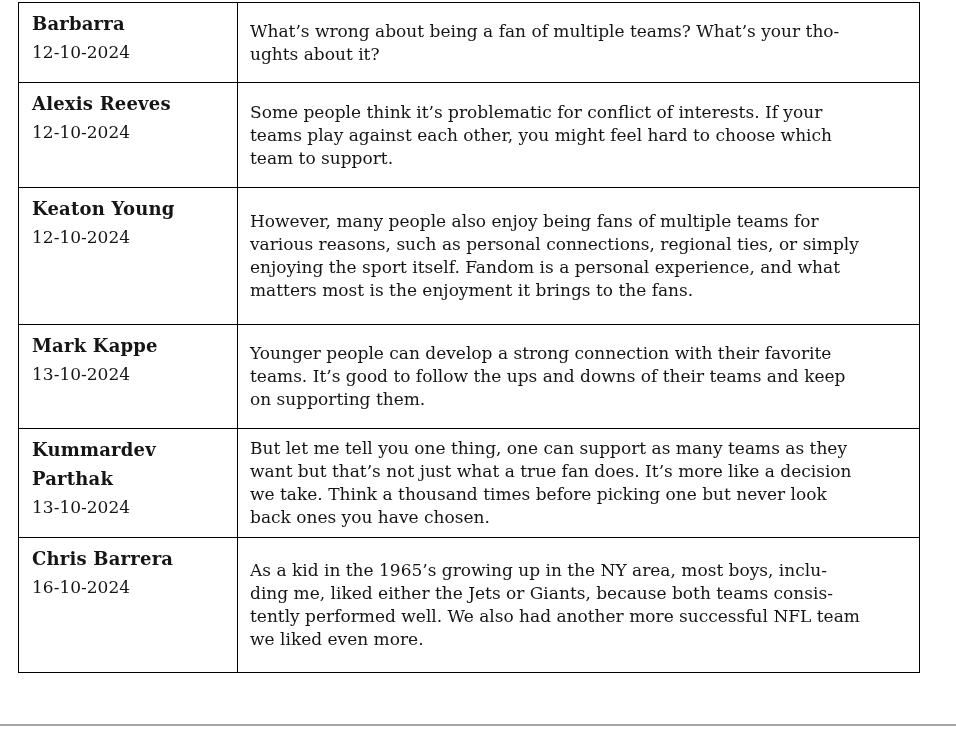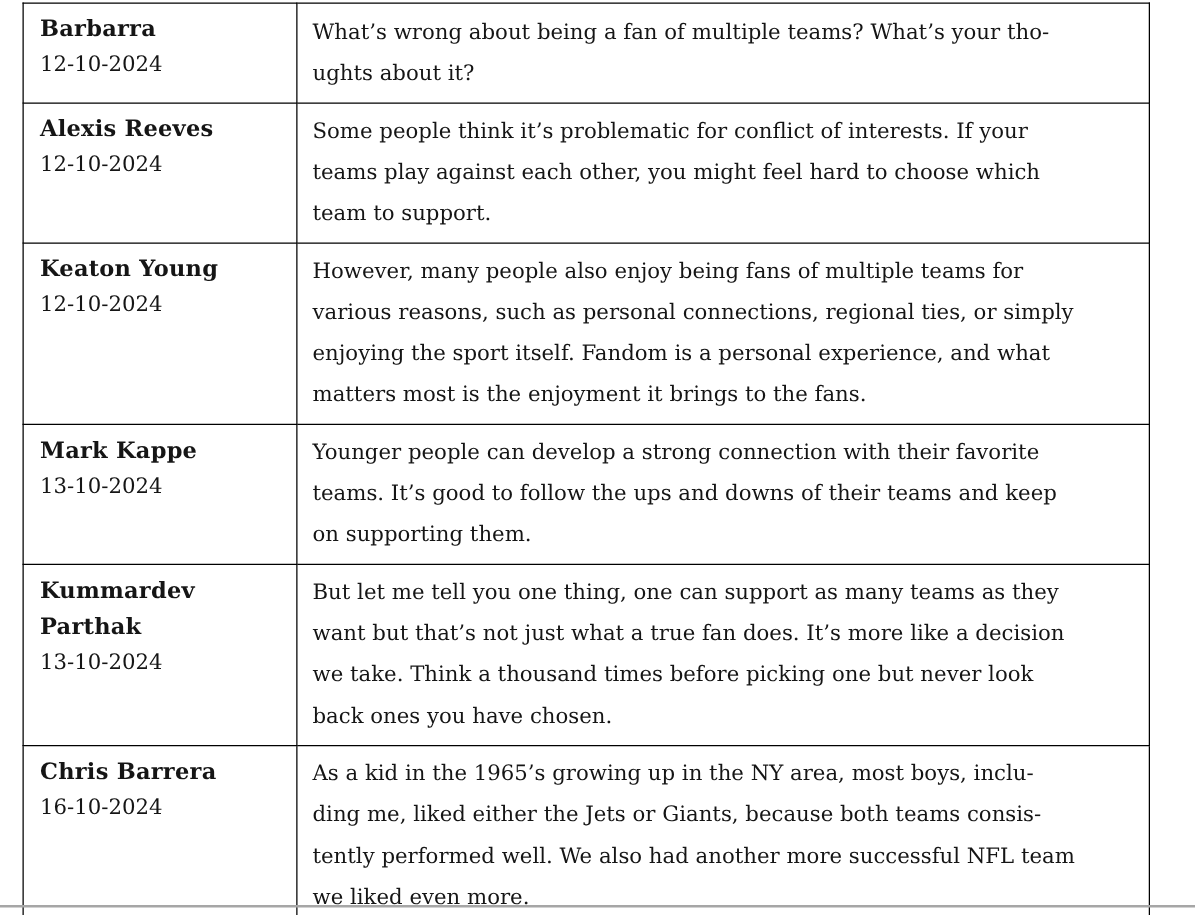"What’s wrong about being a" .message-text { line-height: 33px -> 23px }
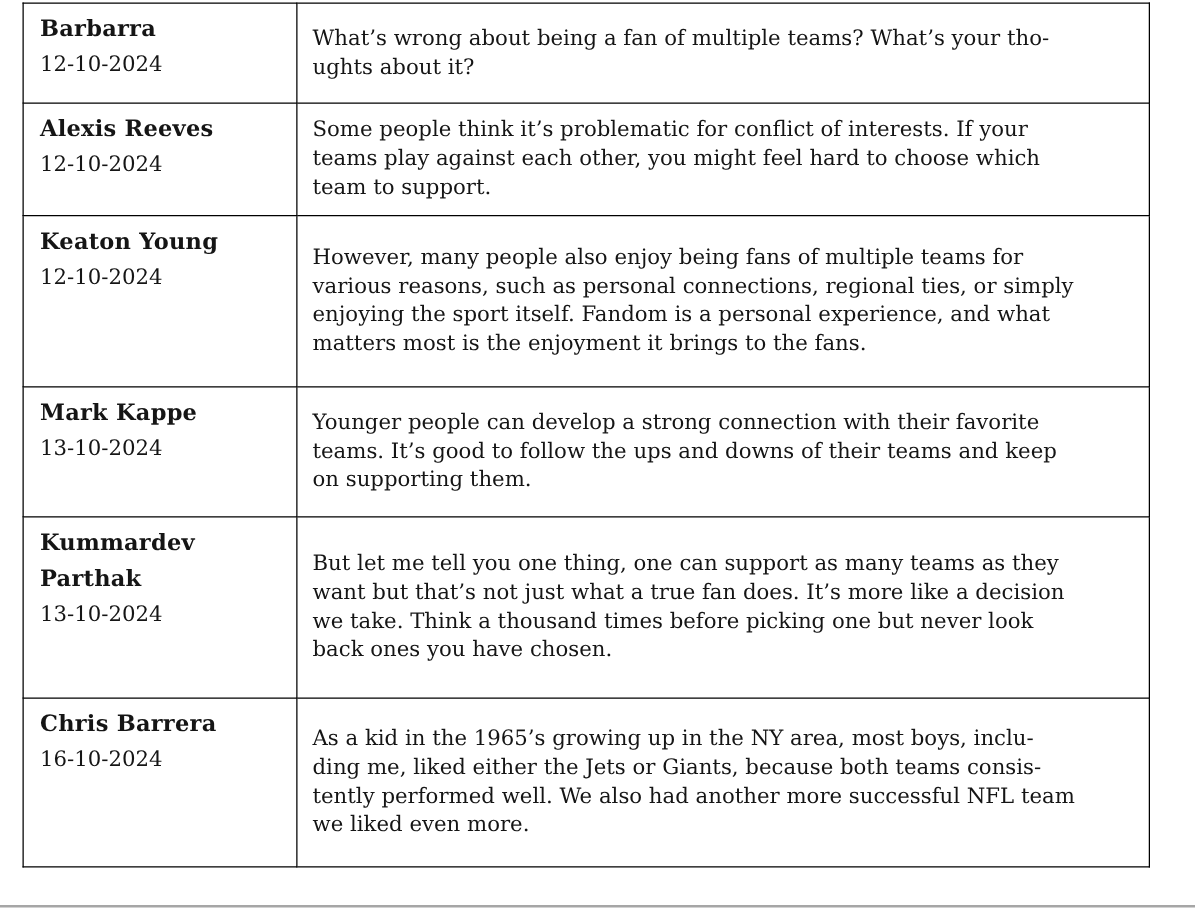"Alexis Reeves" tbody tr:nth-child(2) { height: 90px -> 105px }
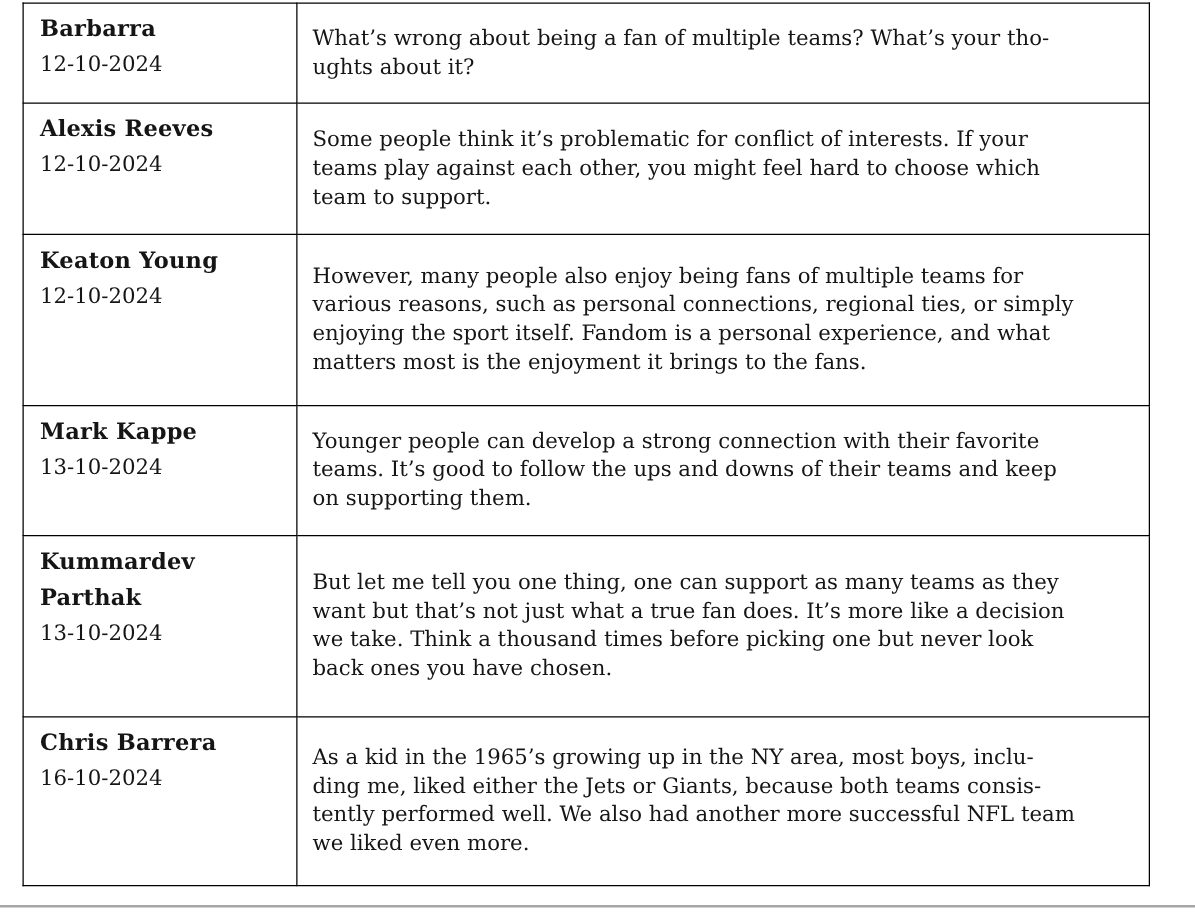"Kummardev Parthak" tbody tr:nth-child(5) { height: 145px -> 109px }
